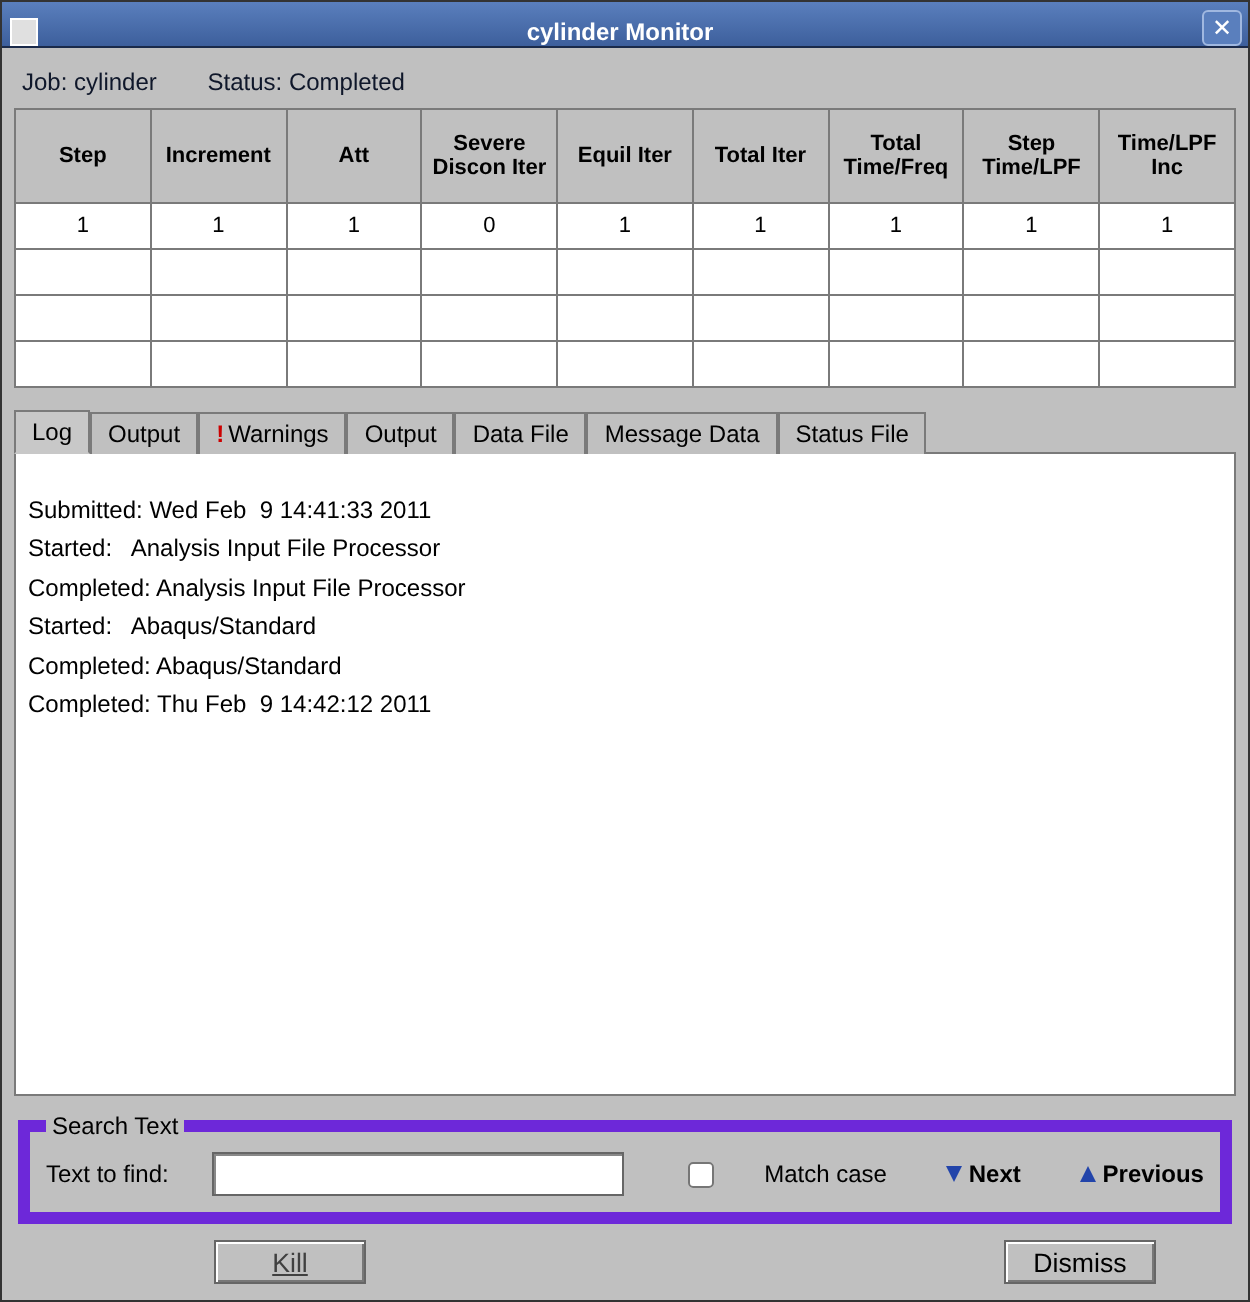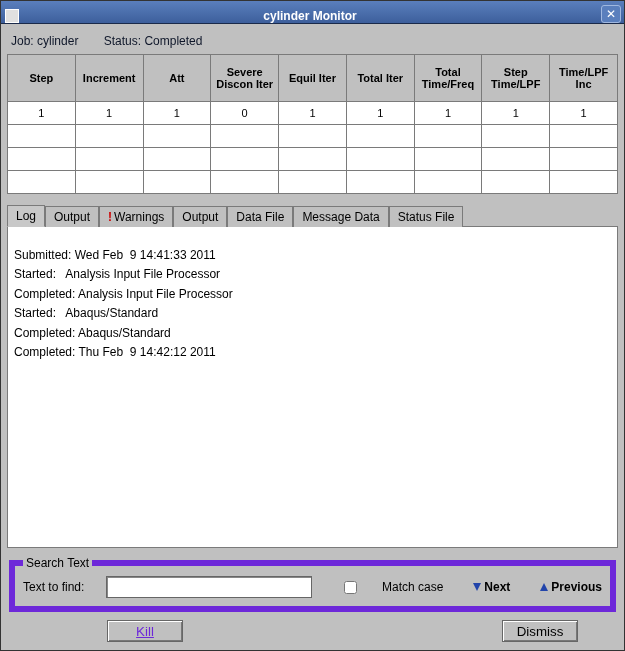"Kill" .btn[disabled] { color: #6d28d9 -> #404040 }
